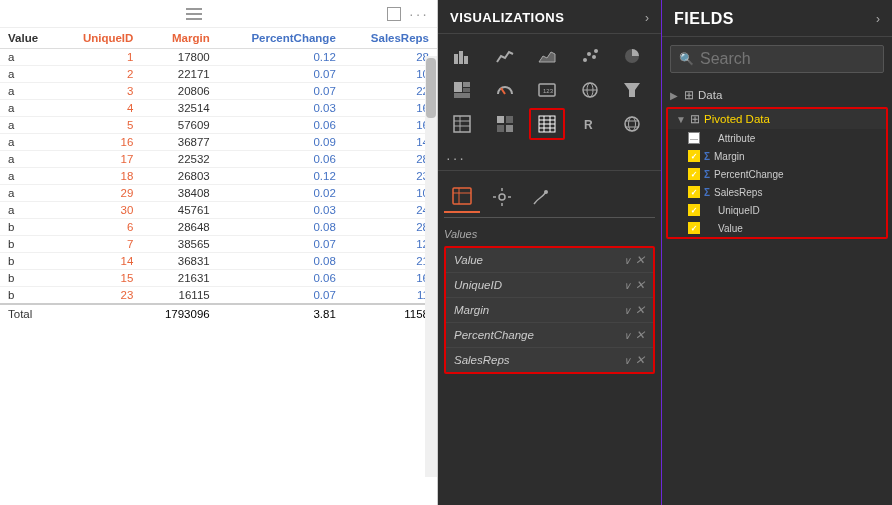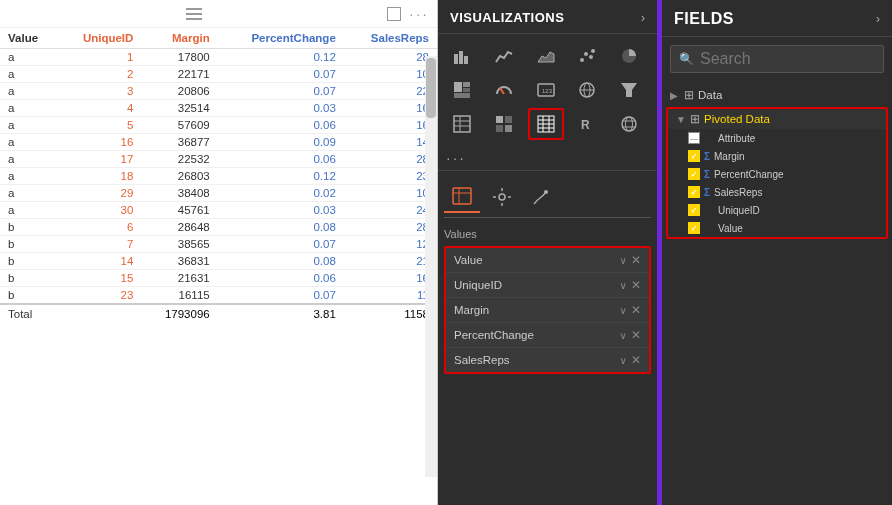"VISUALIZATIONS" .middle-panel { border-right: 5px solid #6d28d9 -> 1px solid #6d28d9 }
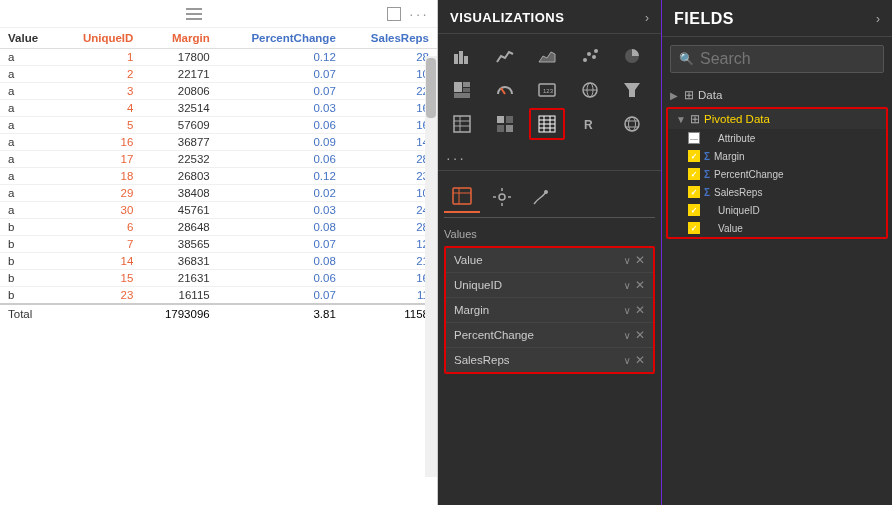"Values" .viz-bottom { font-style: none -> italic }
